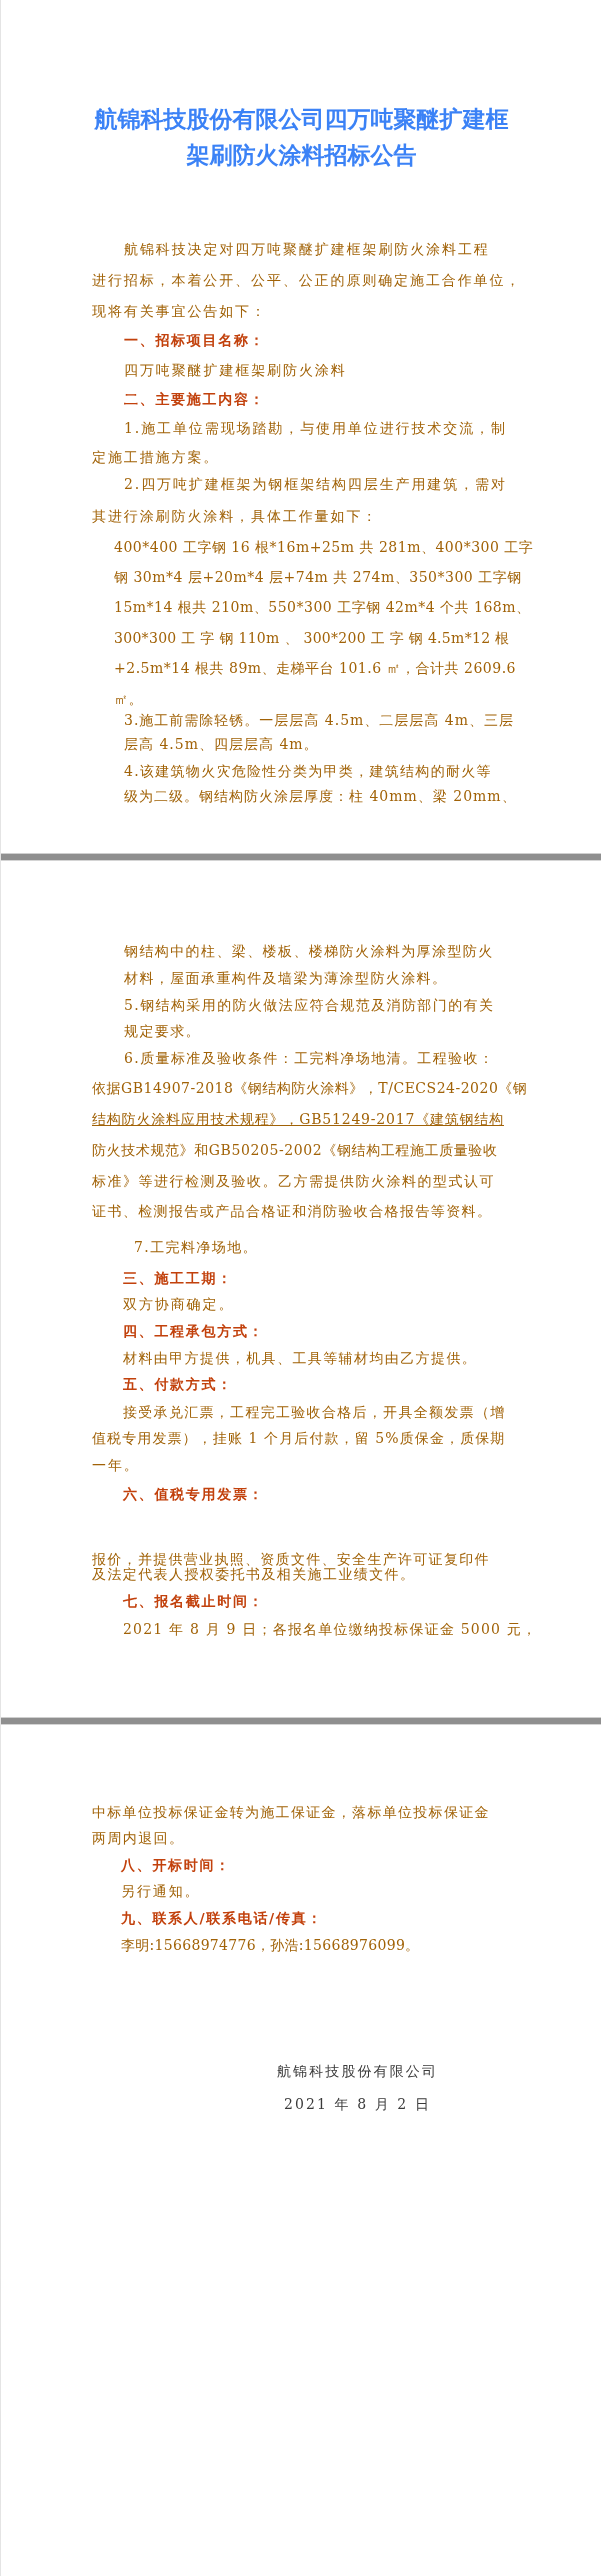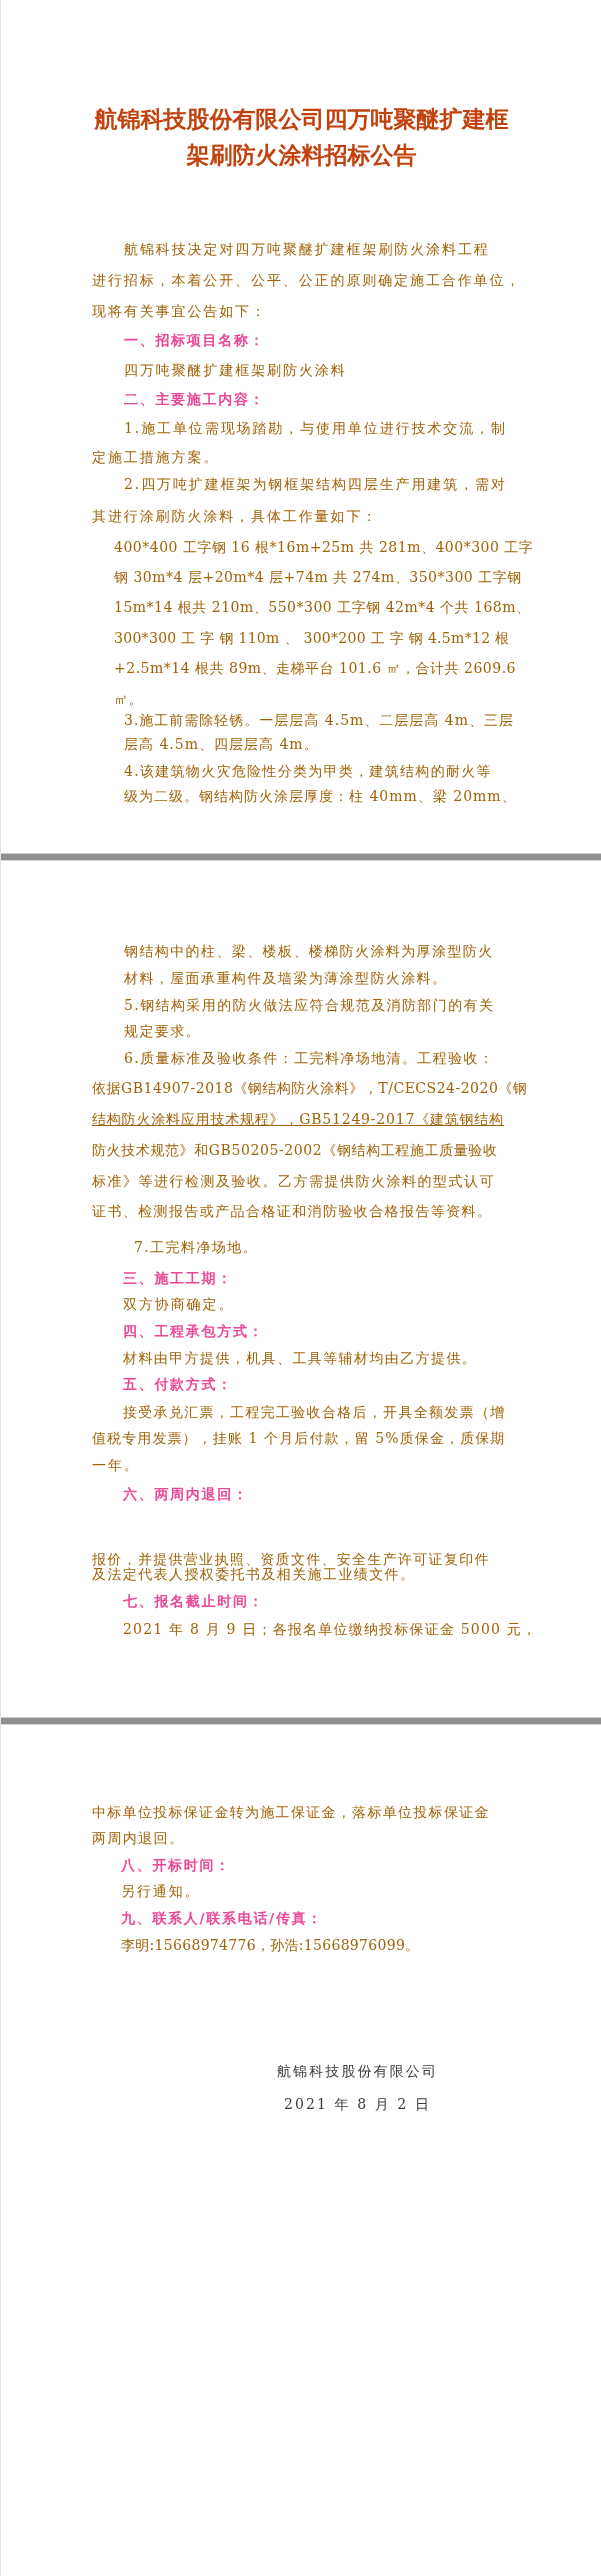"航锦科技股份有限公司四万吨聚醚扩建框" .title { color: #c2410c -> #3b82f6 }
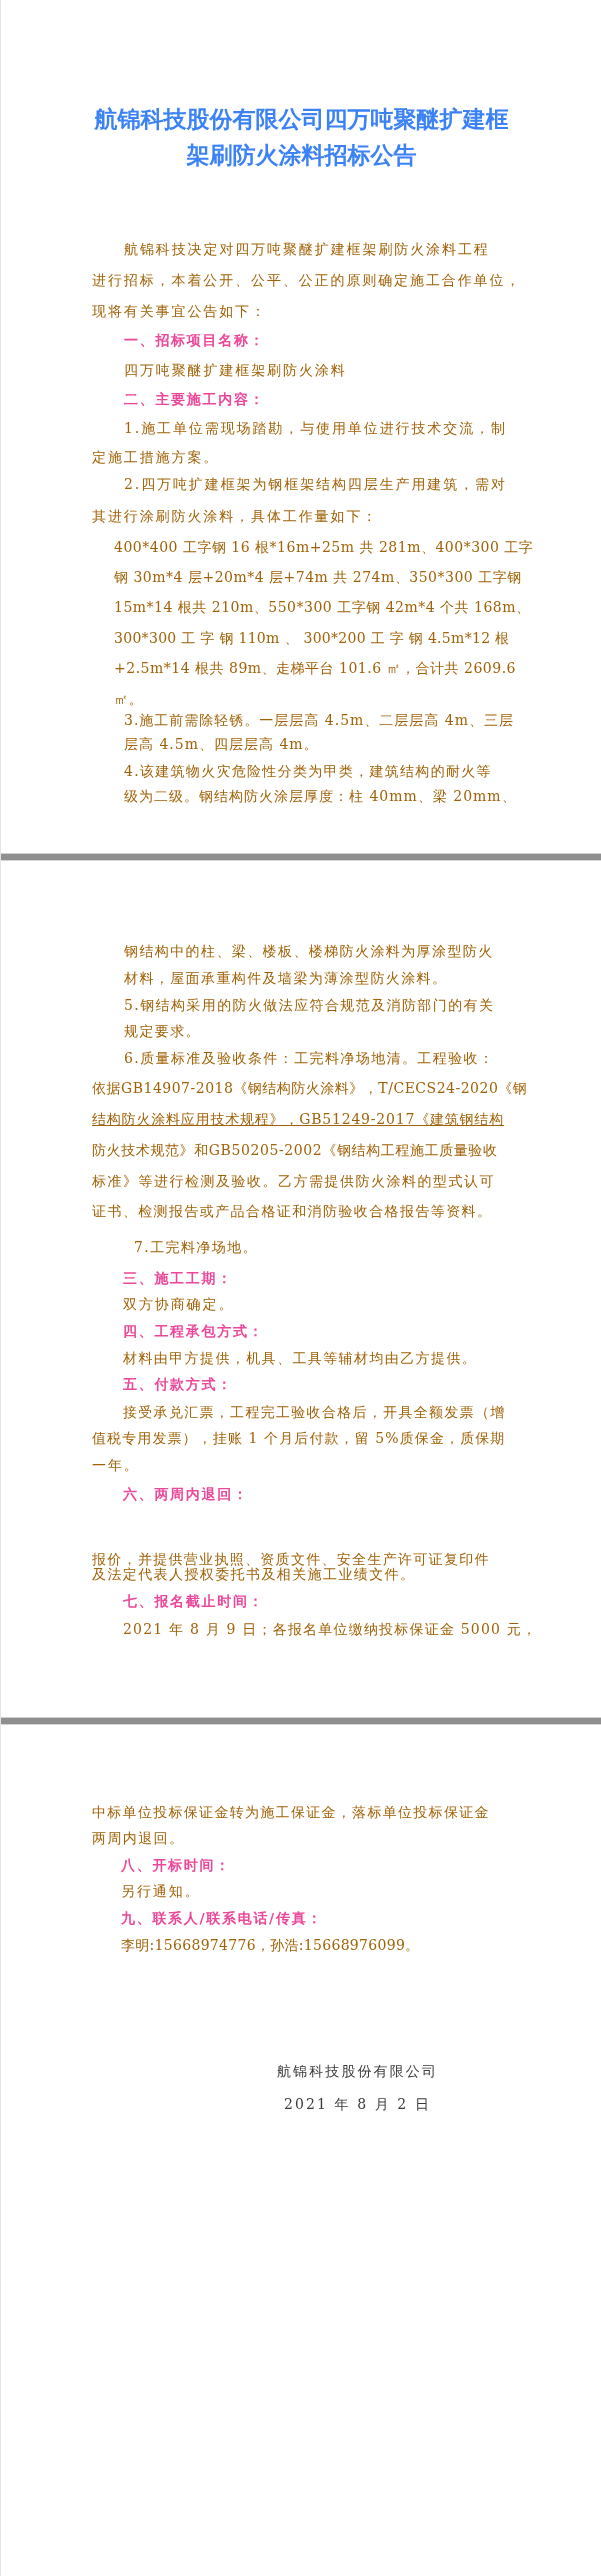"一、招标项目名称：" .heading { color: #ec4899 -> #c2410c }
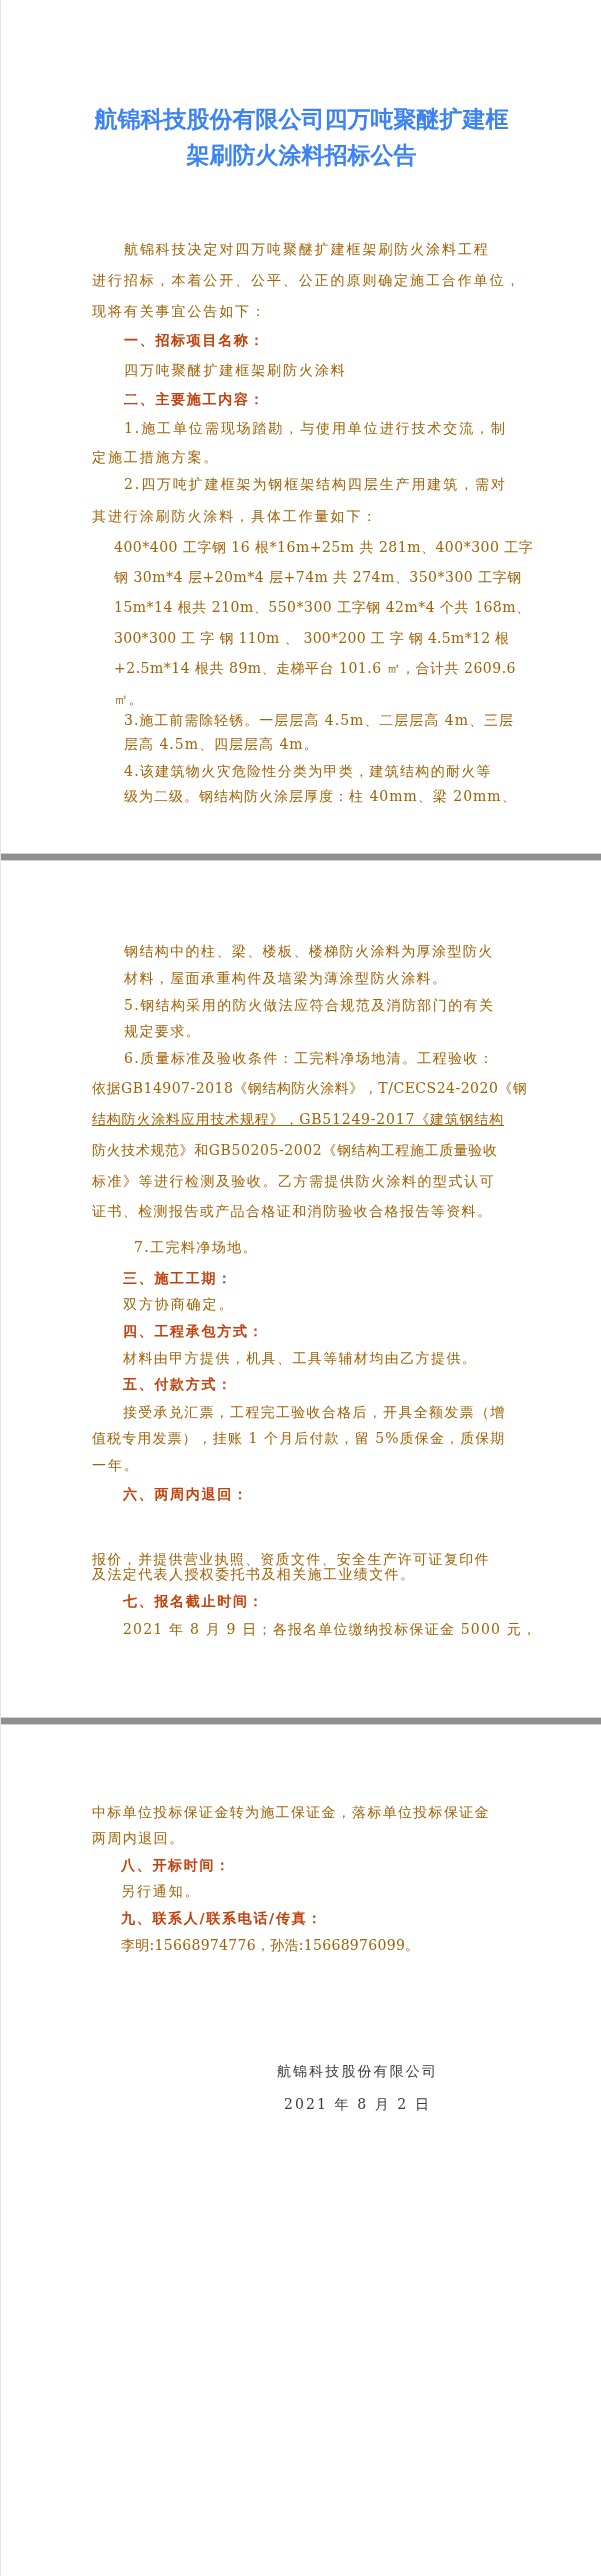"六、两周内退回：" div.line { text: 两周内退回 -> 值税专用发票 }
